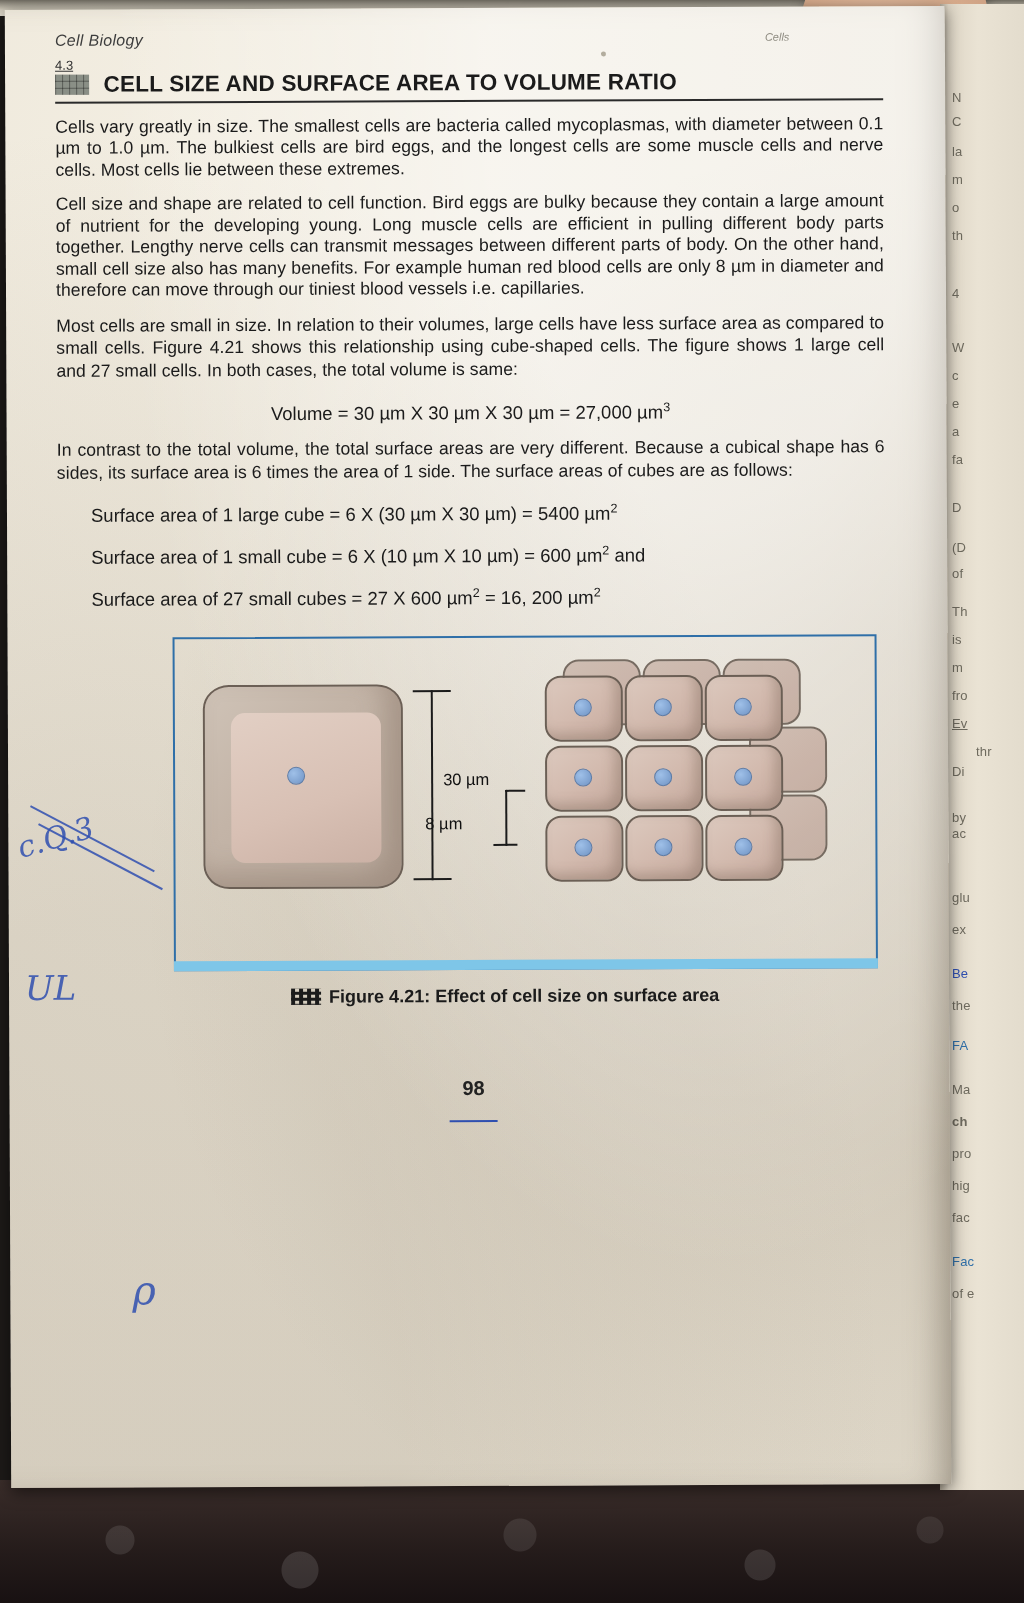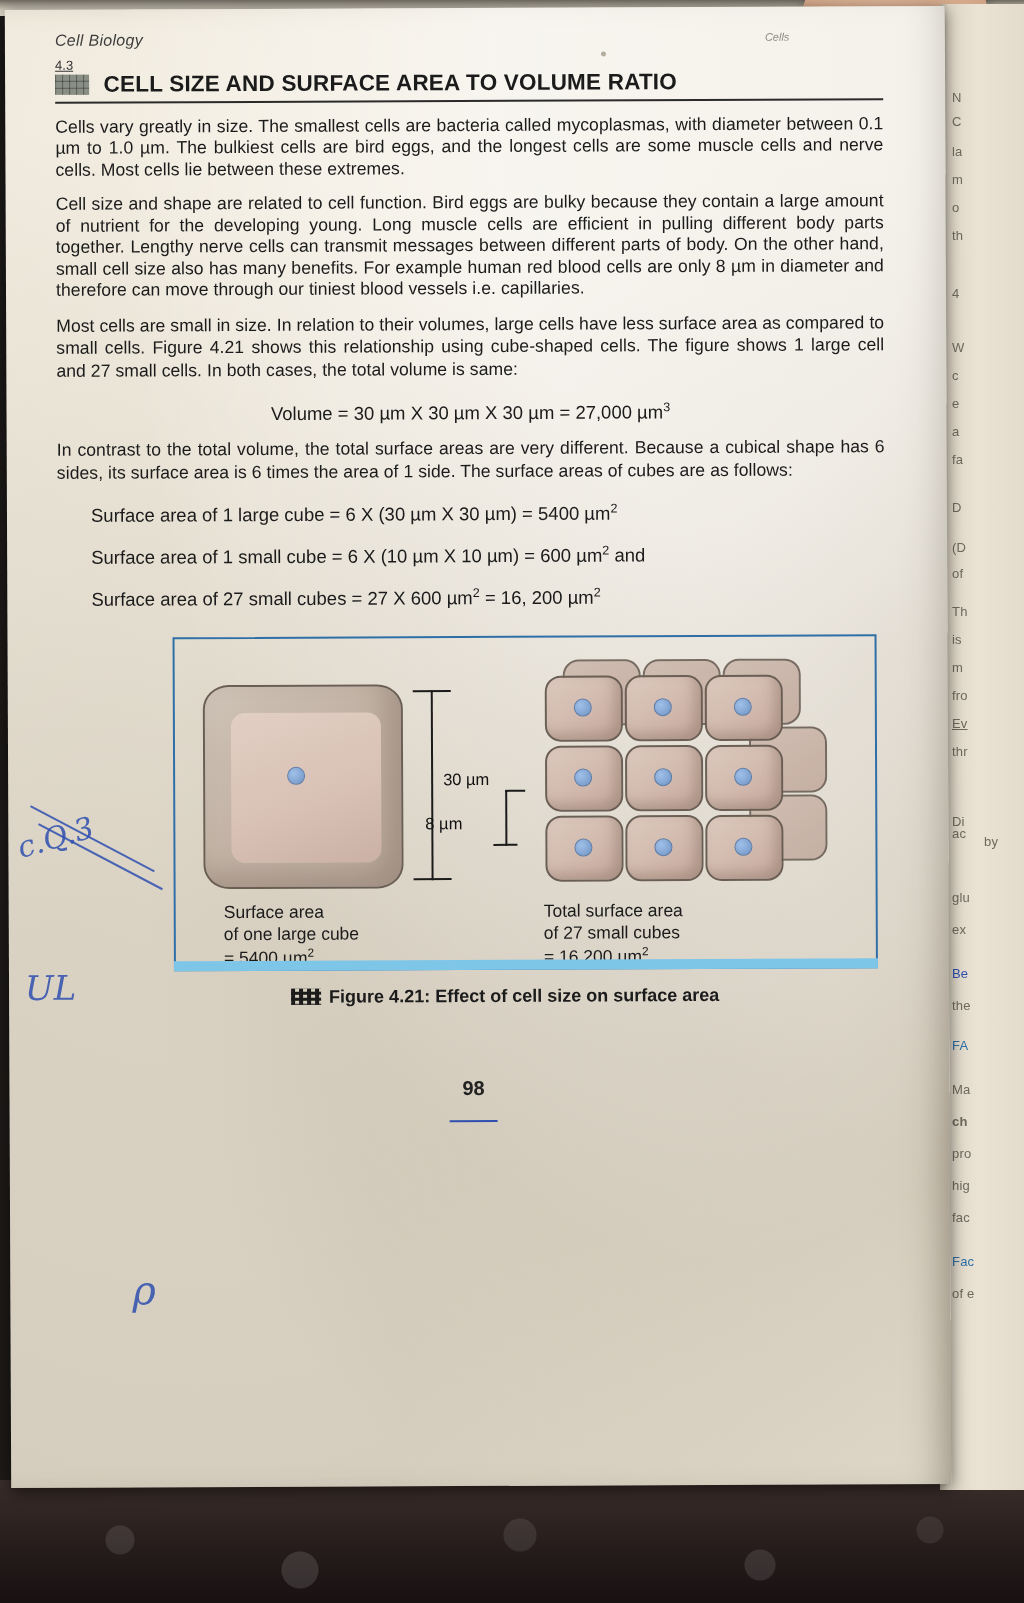"thr" div.rtext { margin-left: none -> 24px }
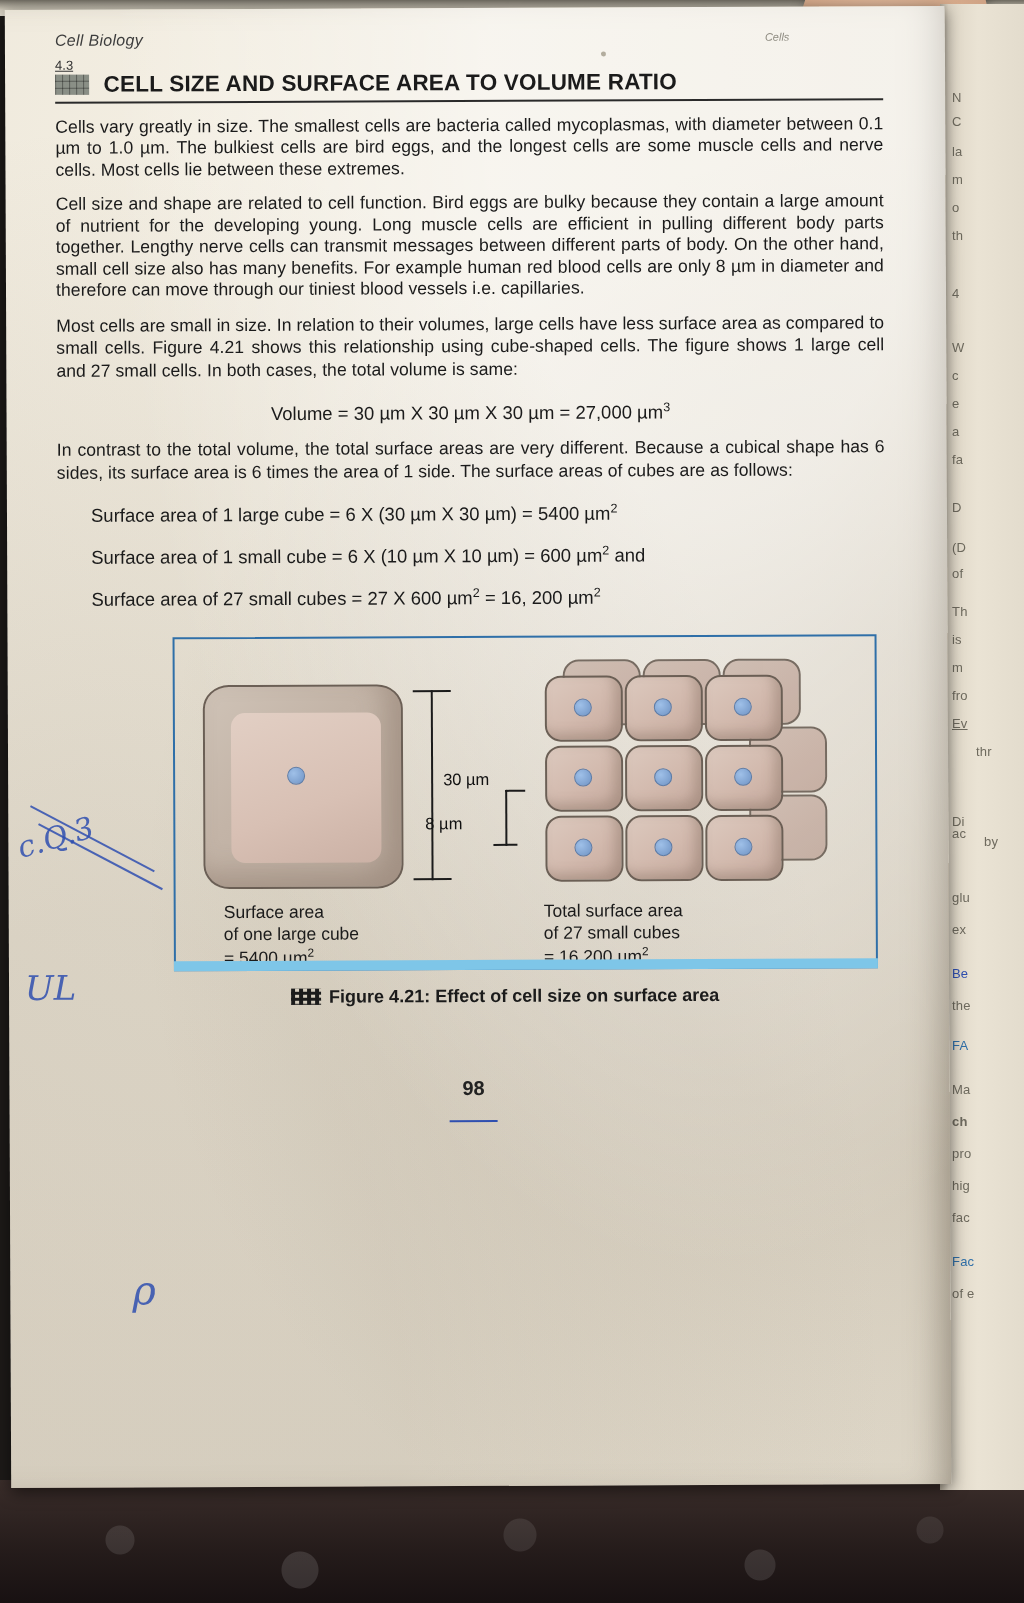"Di" div.rtext { top: 810px -> 760px }
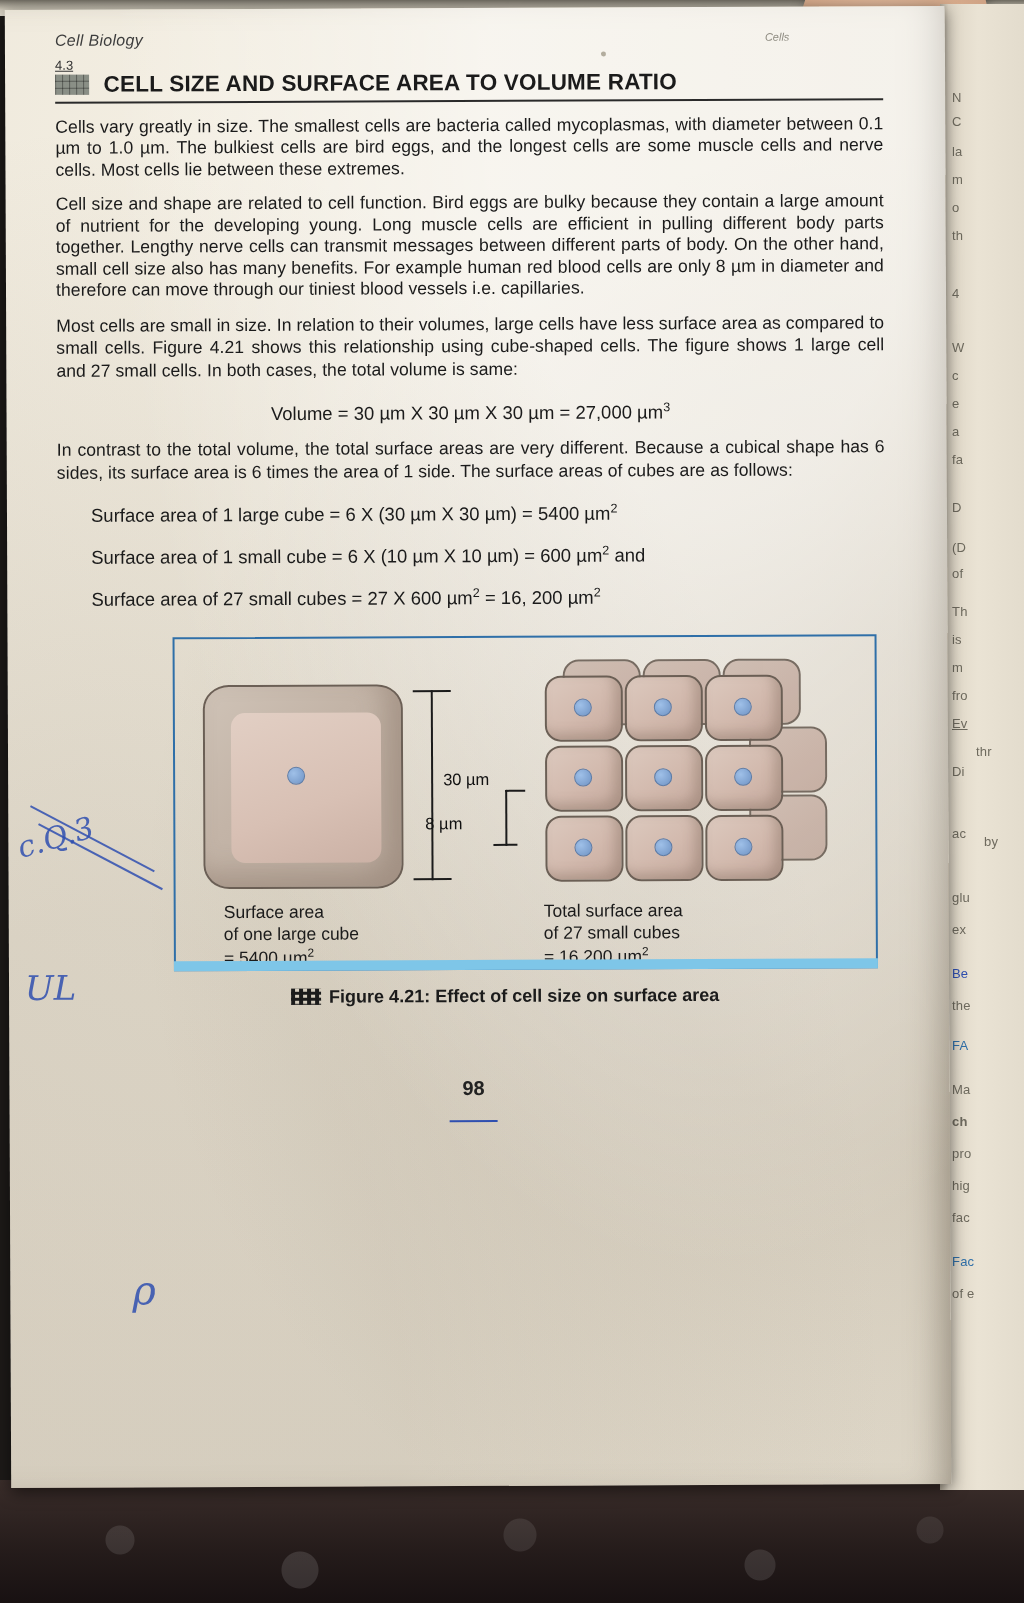"by" div.rtext { margin-left: 32px -> none; top: 830px -> 806px }
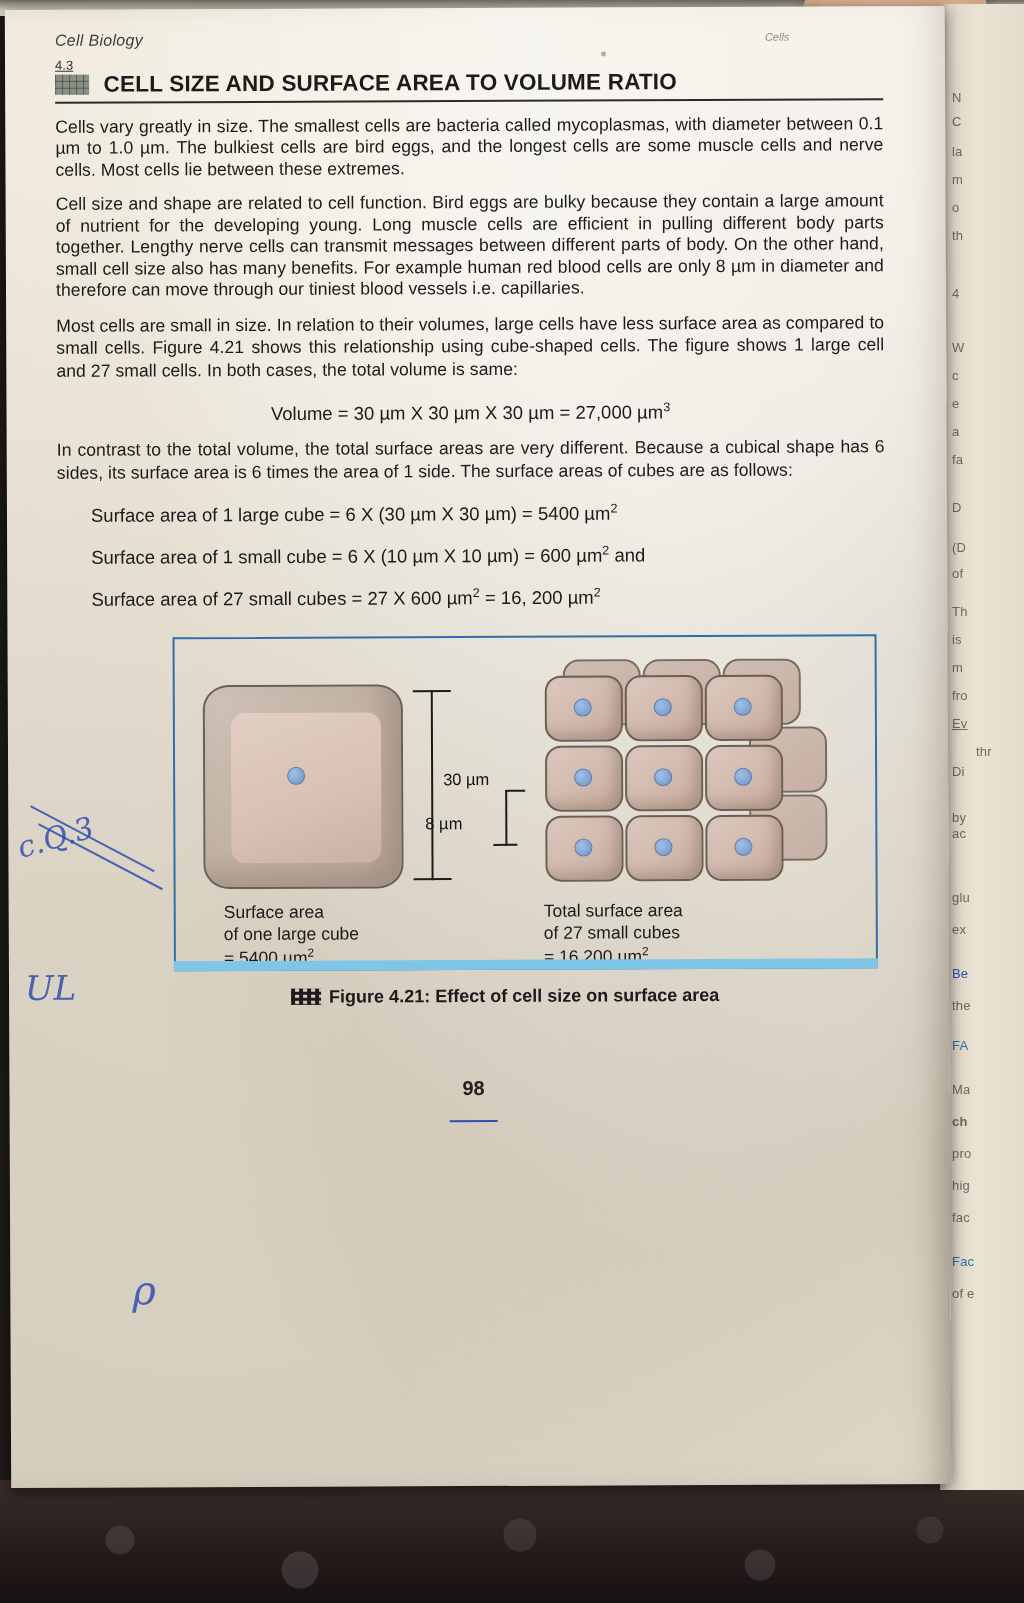"Surface area" div.caption-col { html: <div> <div>Surface area</div> <div>of one large cube</div> <div><span>= 5400 µm</span><sup>2</sup></div> </div> -> none }
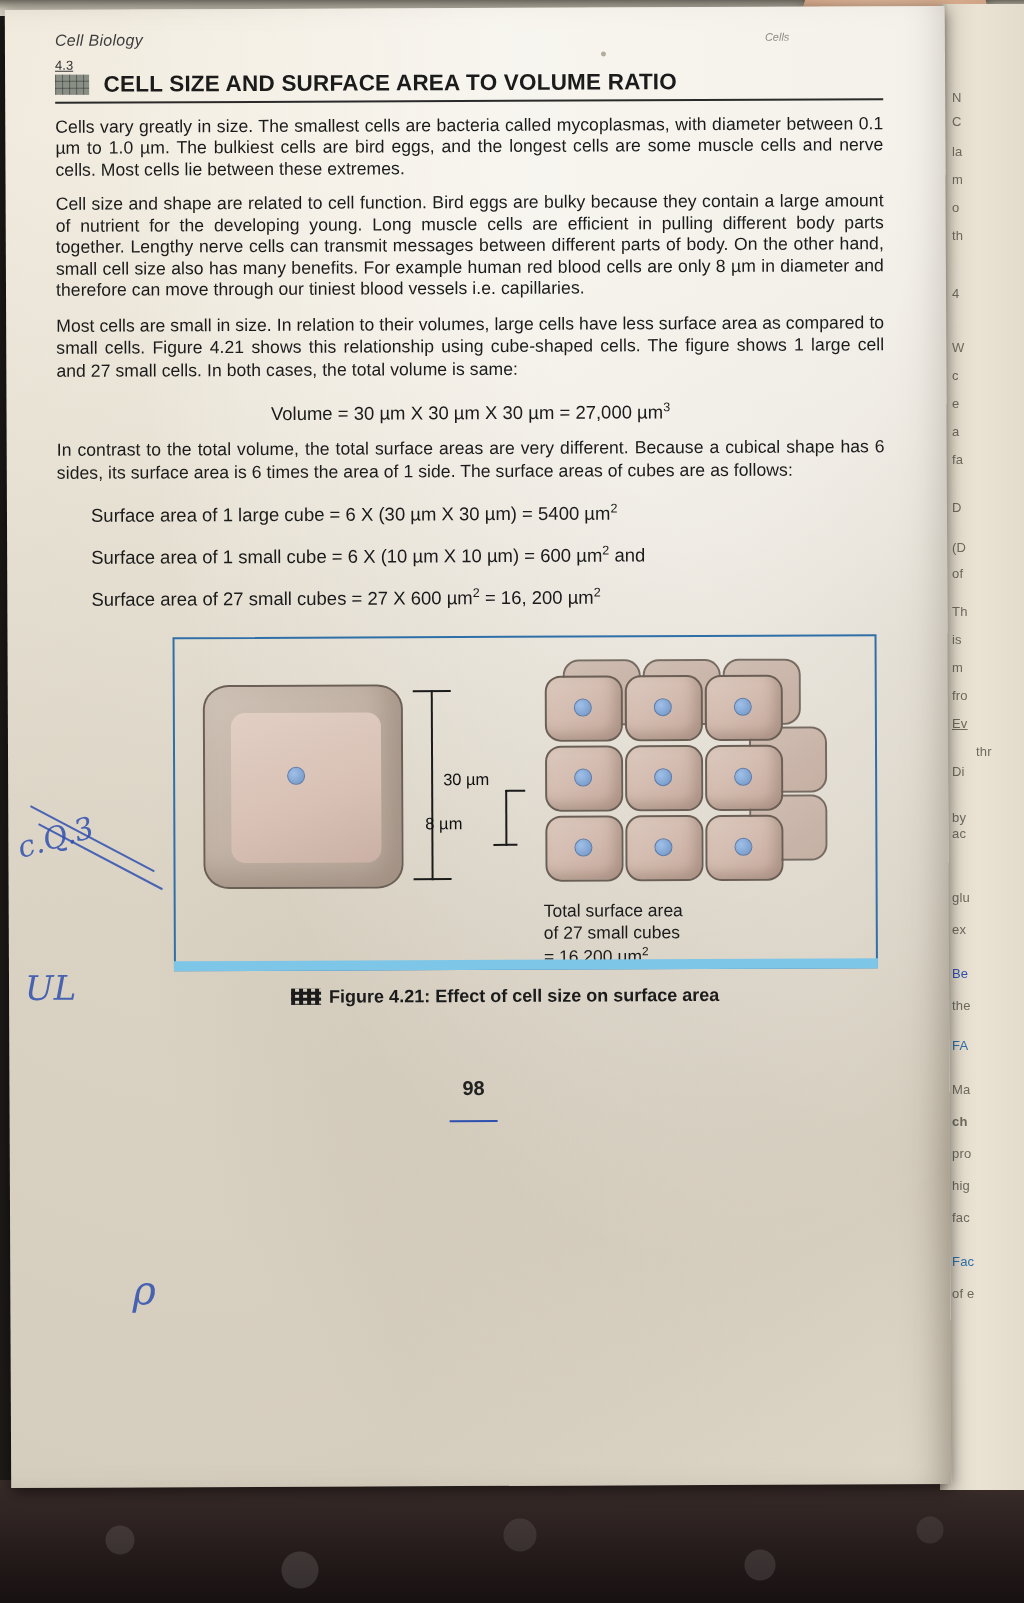"Total surface area" div.caption-col { html: <div> <div>Total surface area</div> <div>of 27 small cubes</div> <div><span>= 16,200 µm</span><sup>2</sup></div> </div> -> none }
